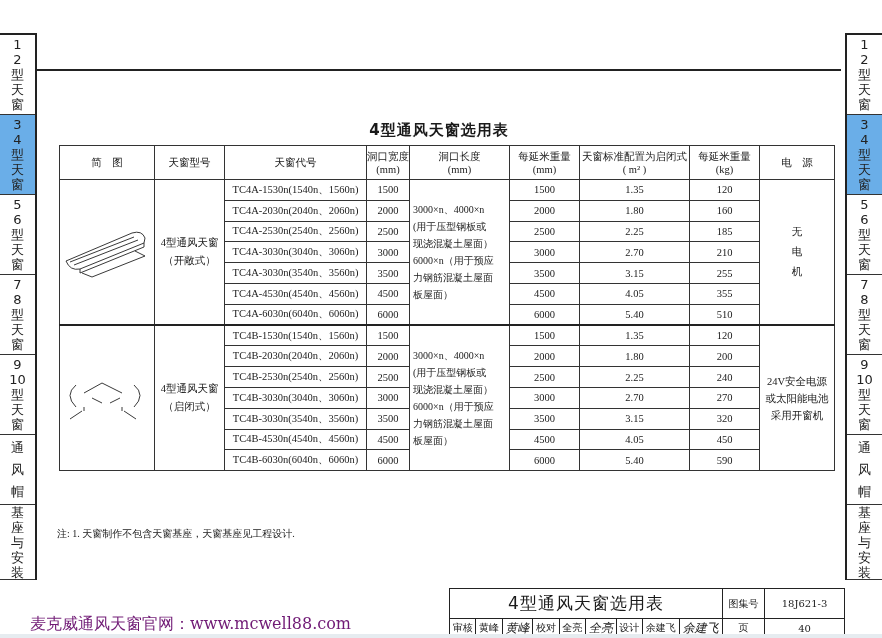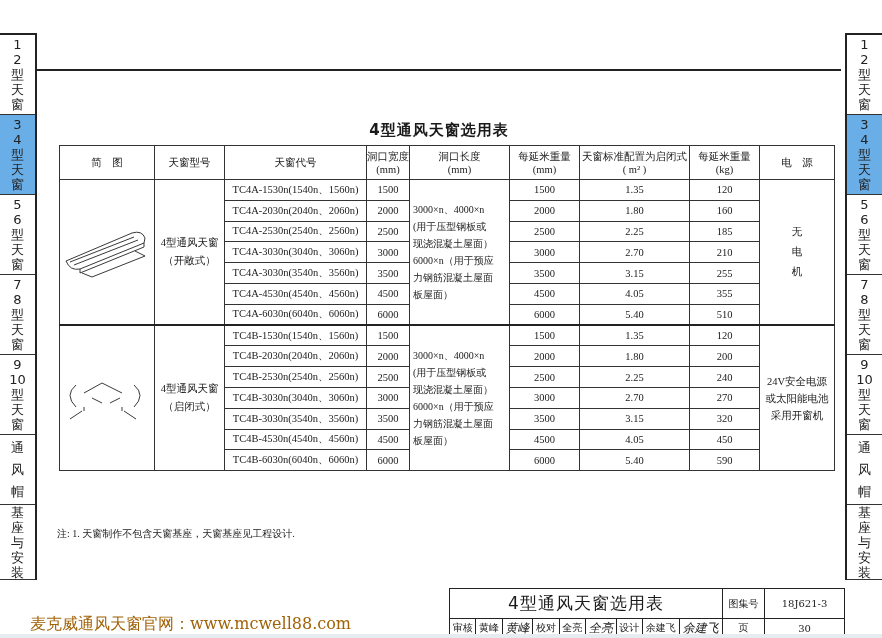"麦克威通风天窗官网：www.mcwell88.com" .footer { color: #a16207 -> #701a75 }
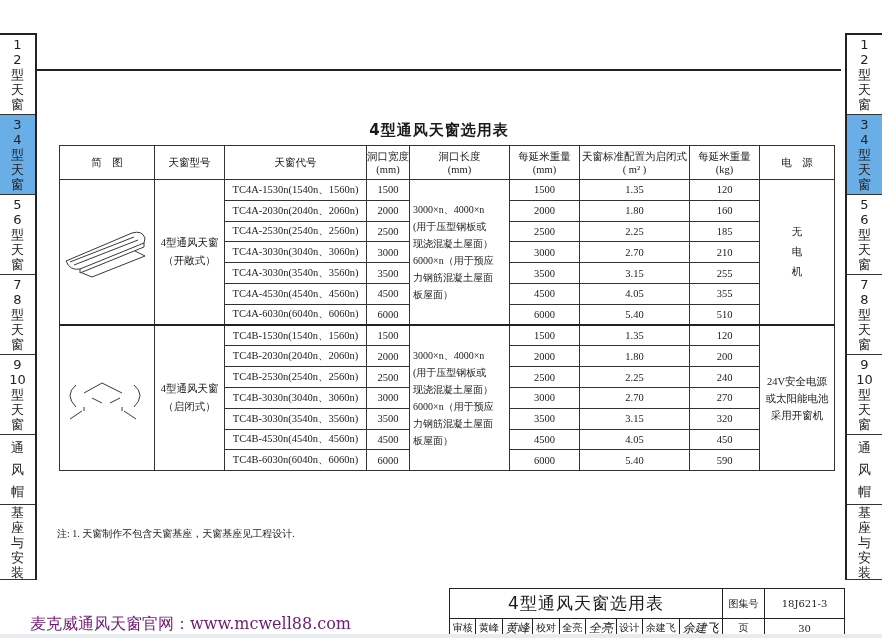"30" td { text: 30 -> 40 }
